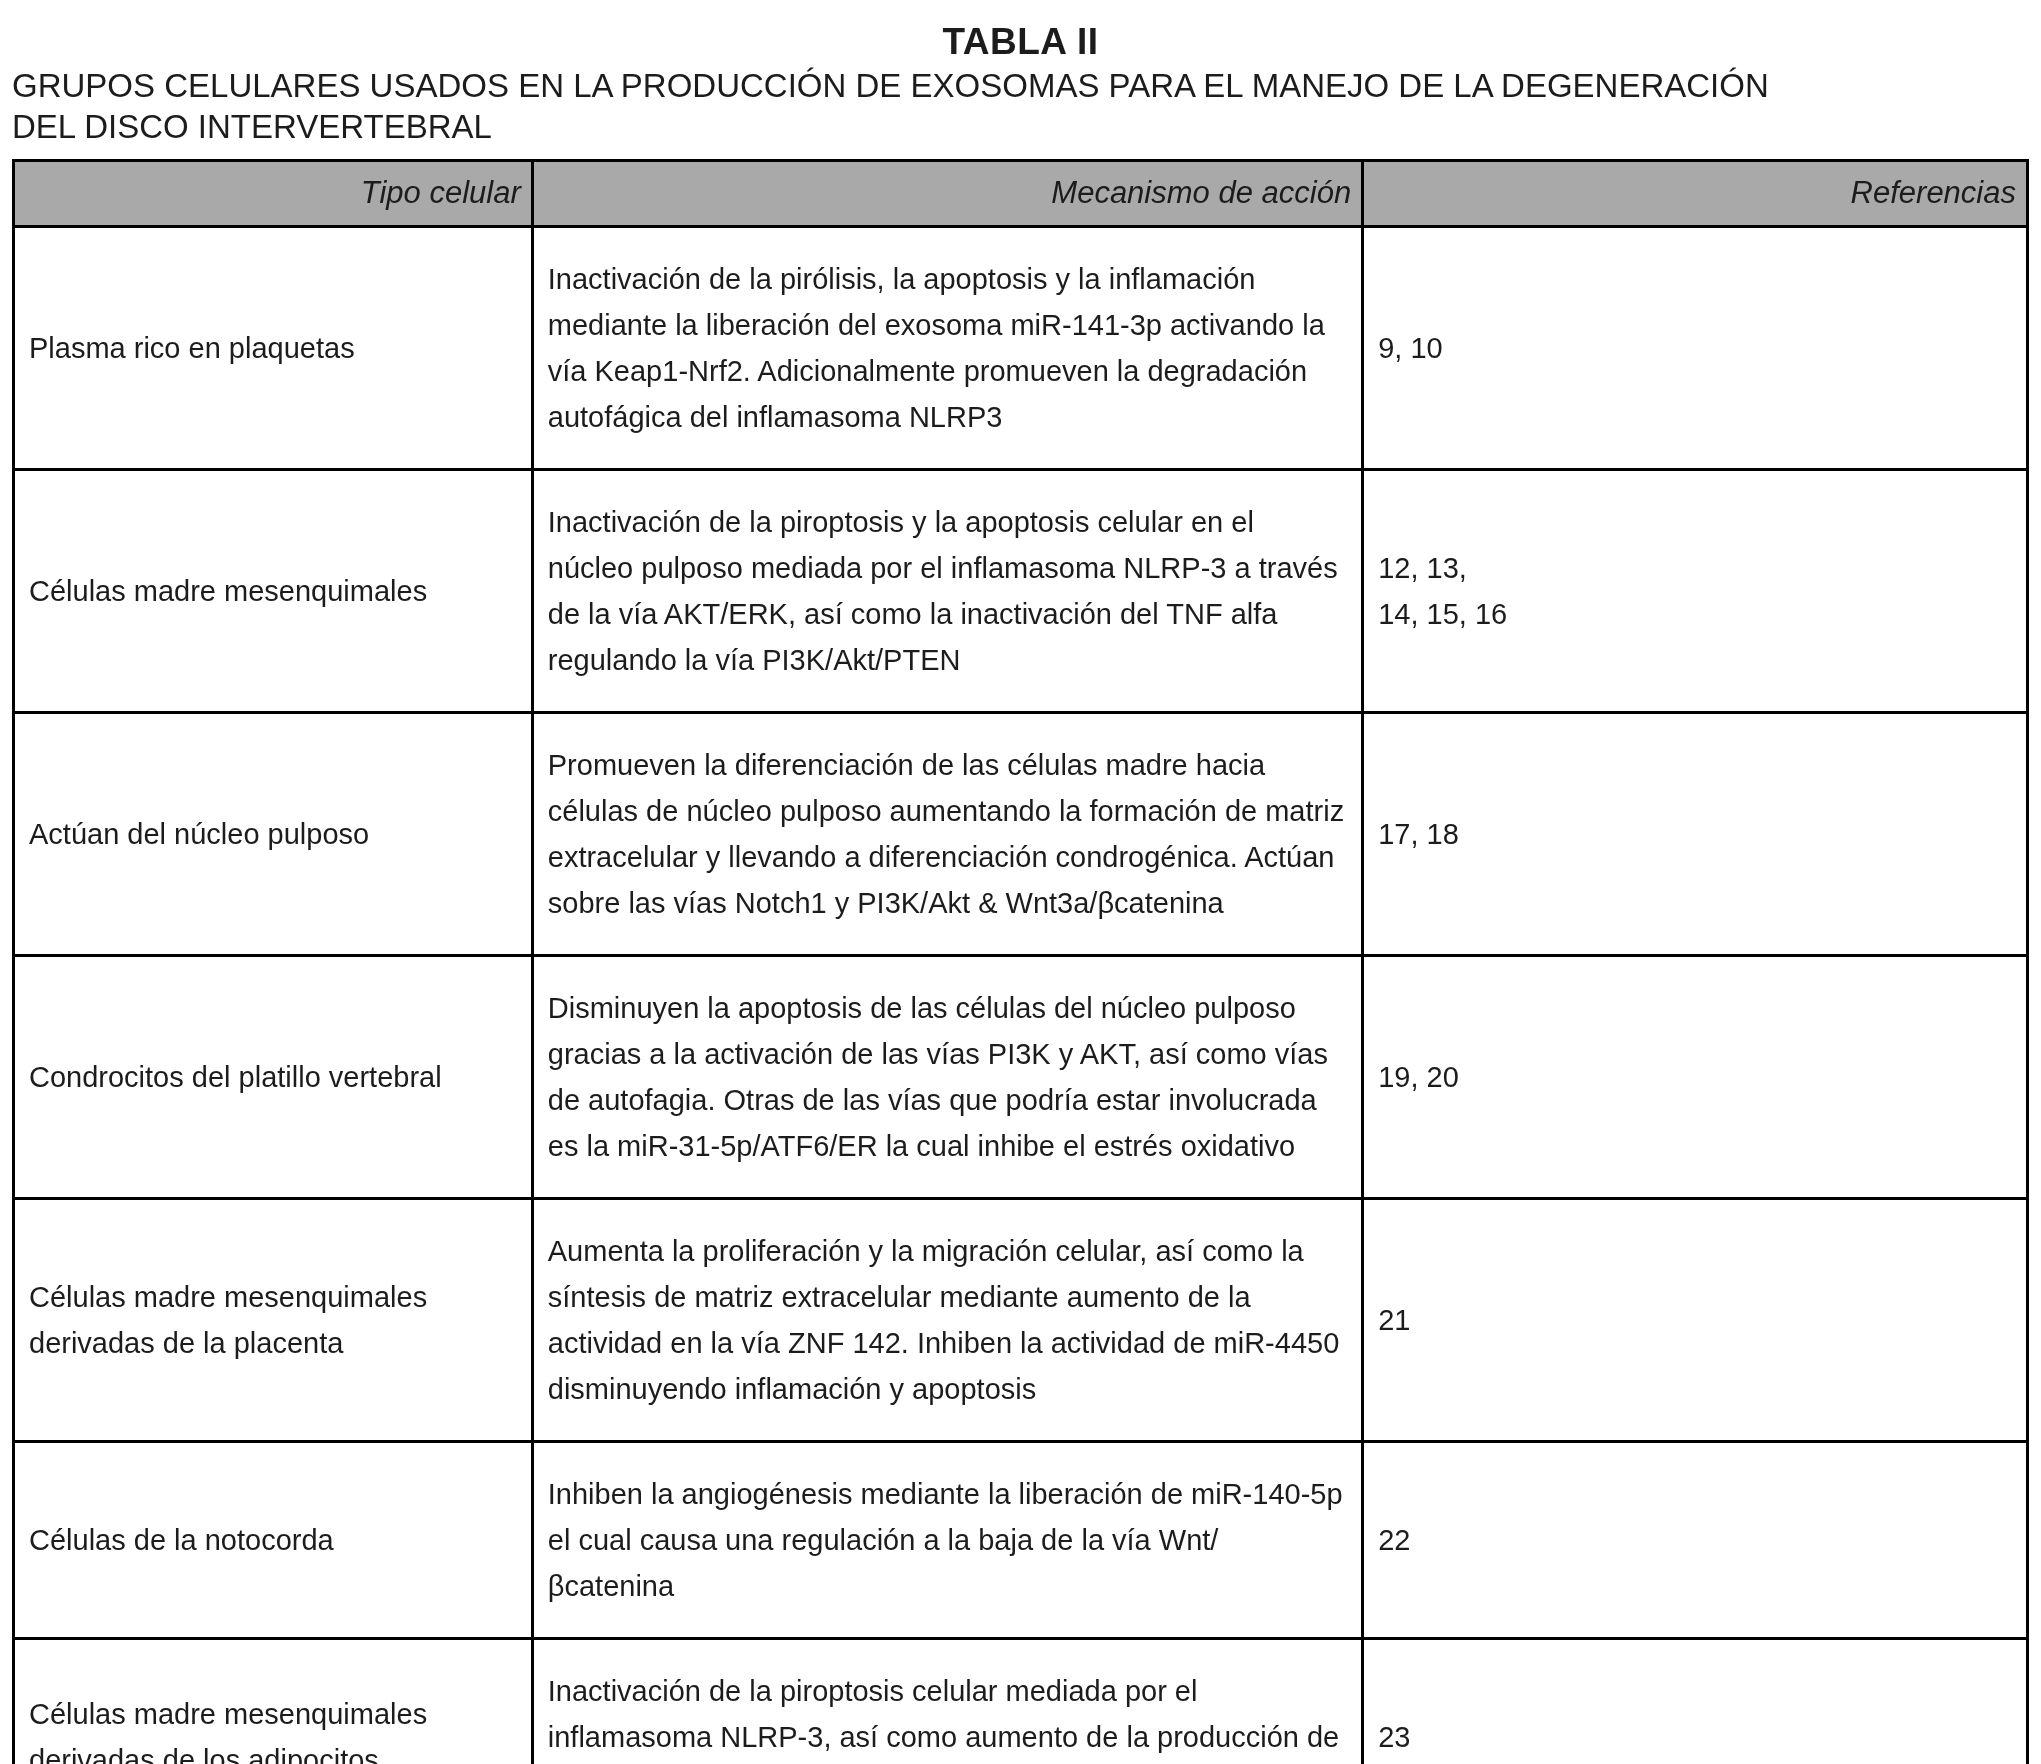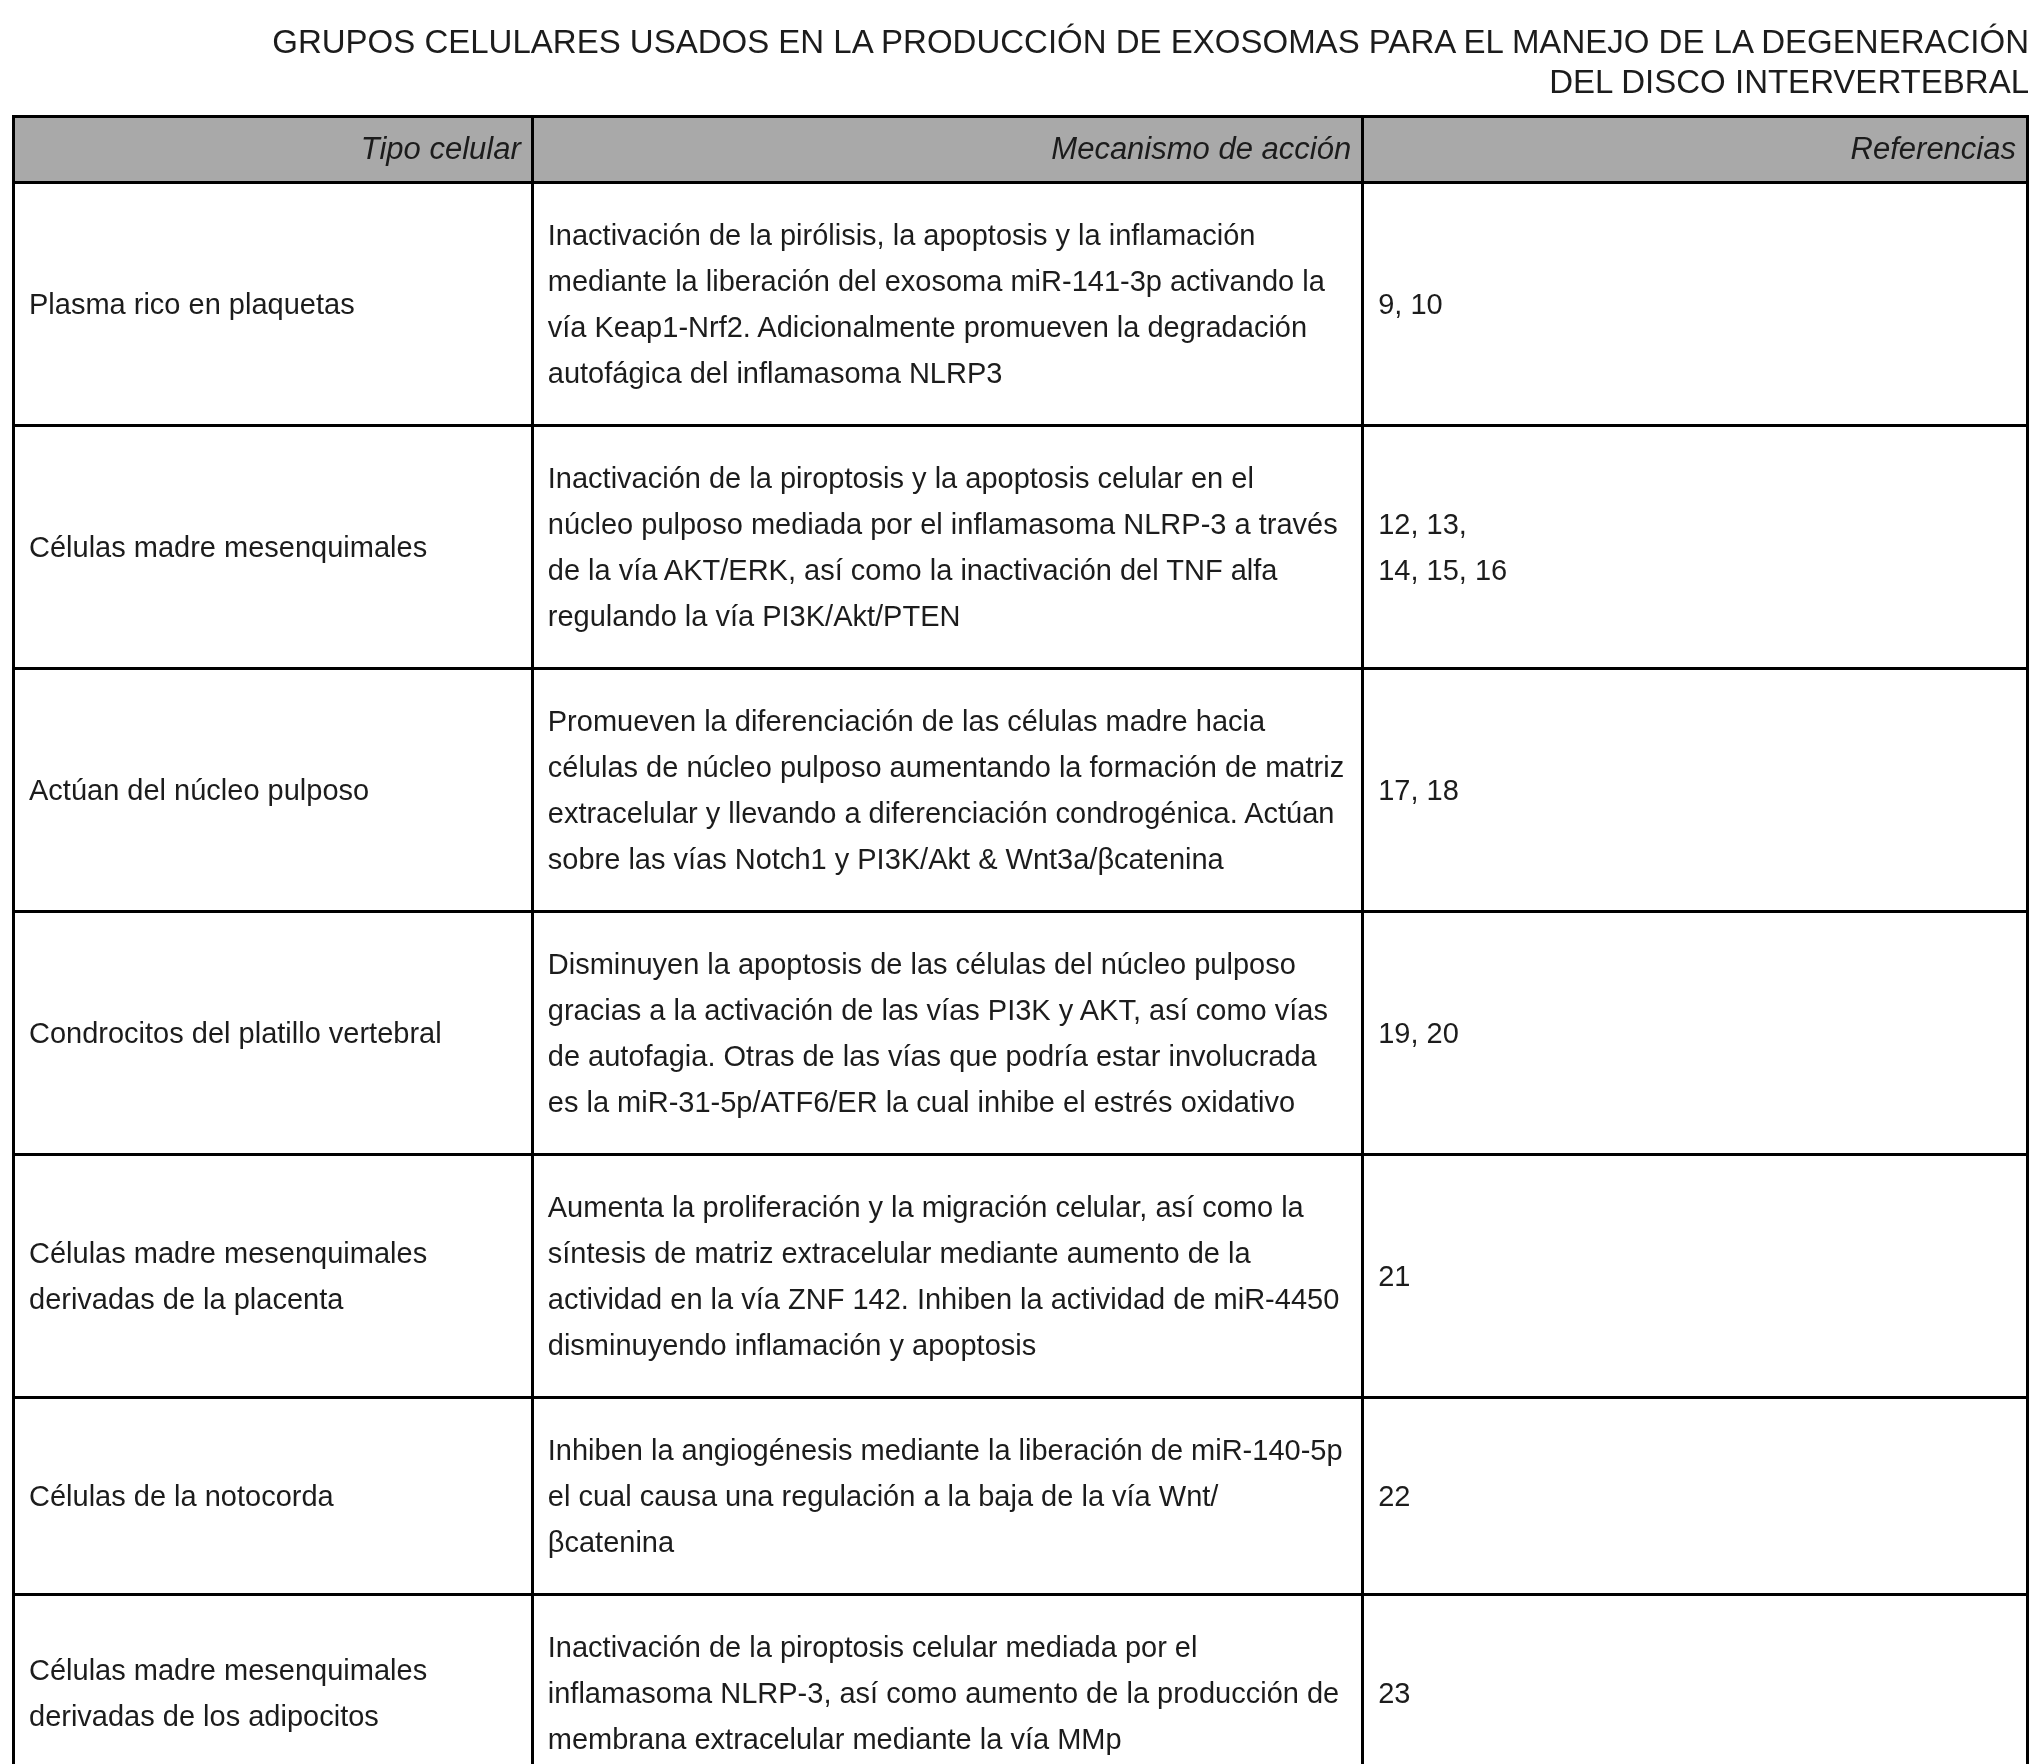"TABLA II" div.title { html: none -> <div>TABLA II</div> }
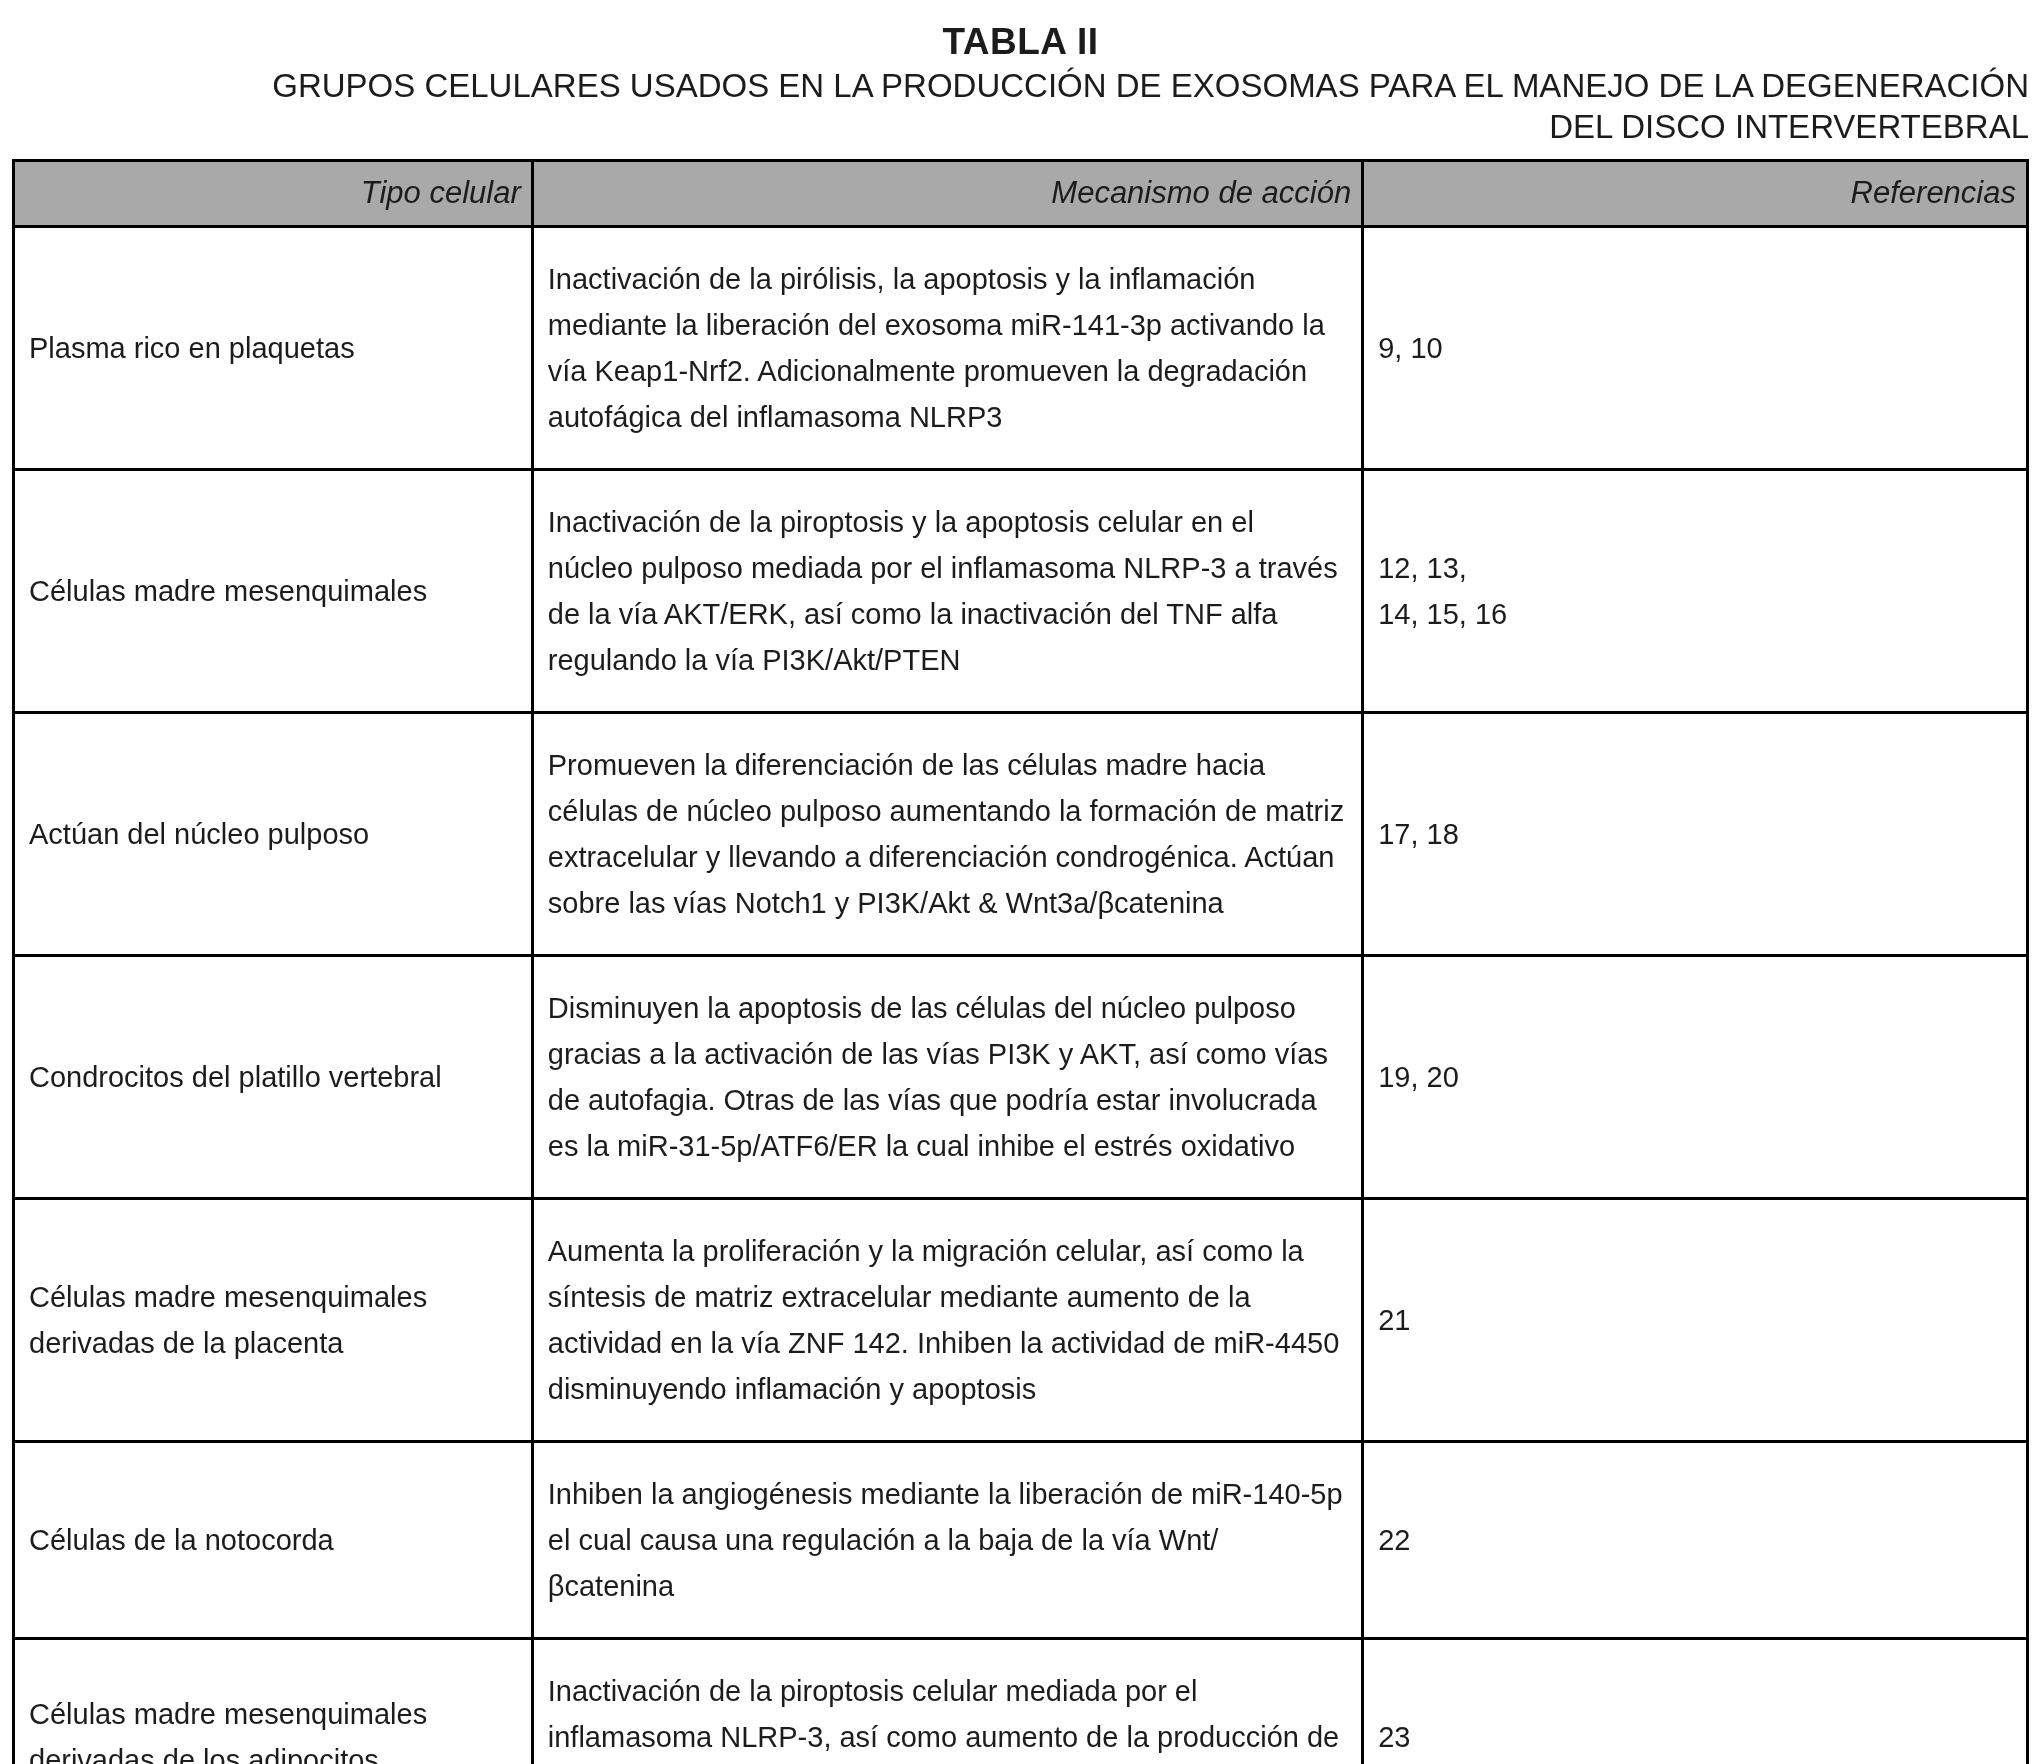"GRUPOS CELULARES USADOS EN LA" .subtitle { text-align: right -> left }
